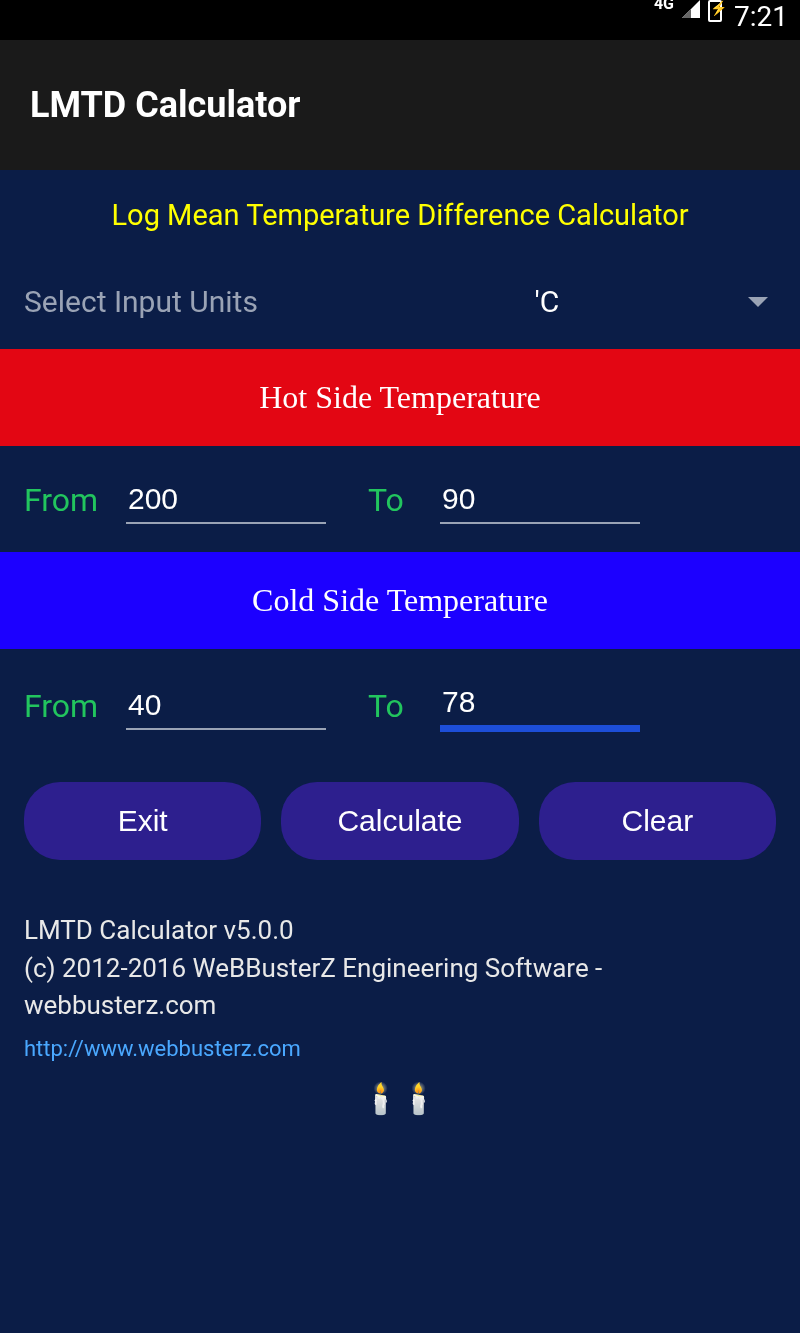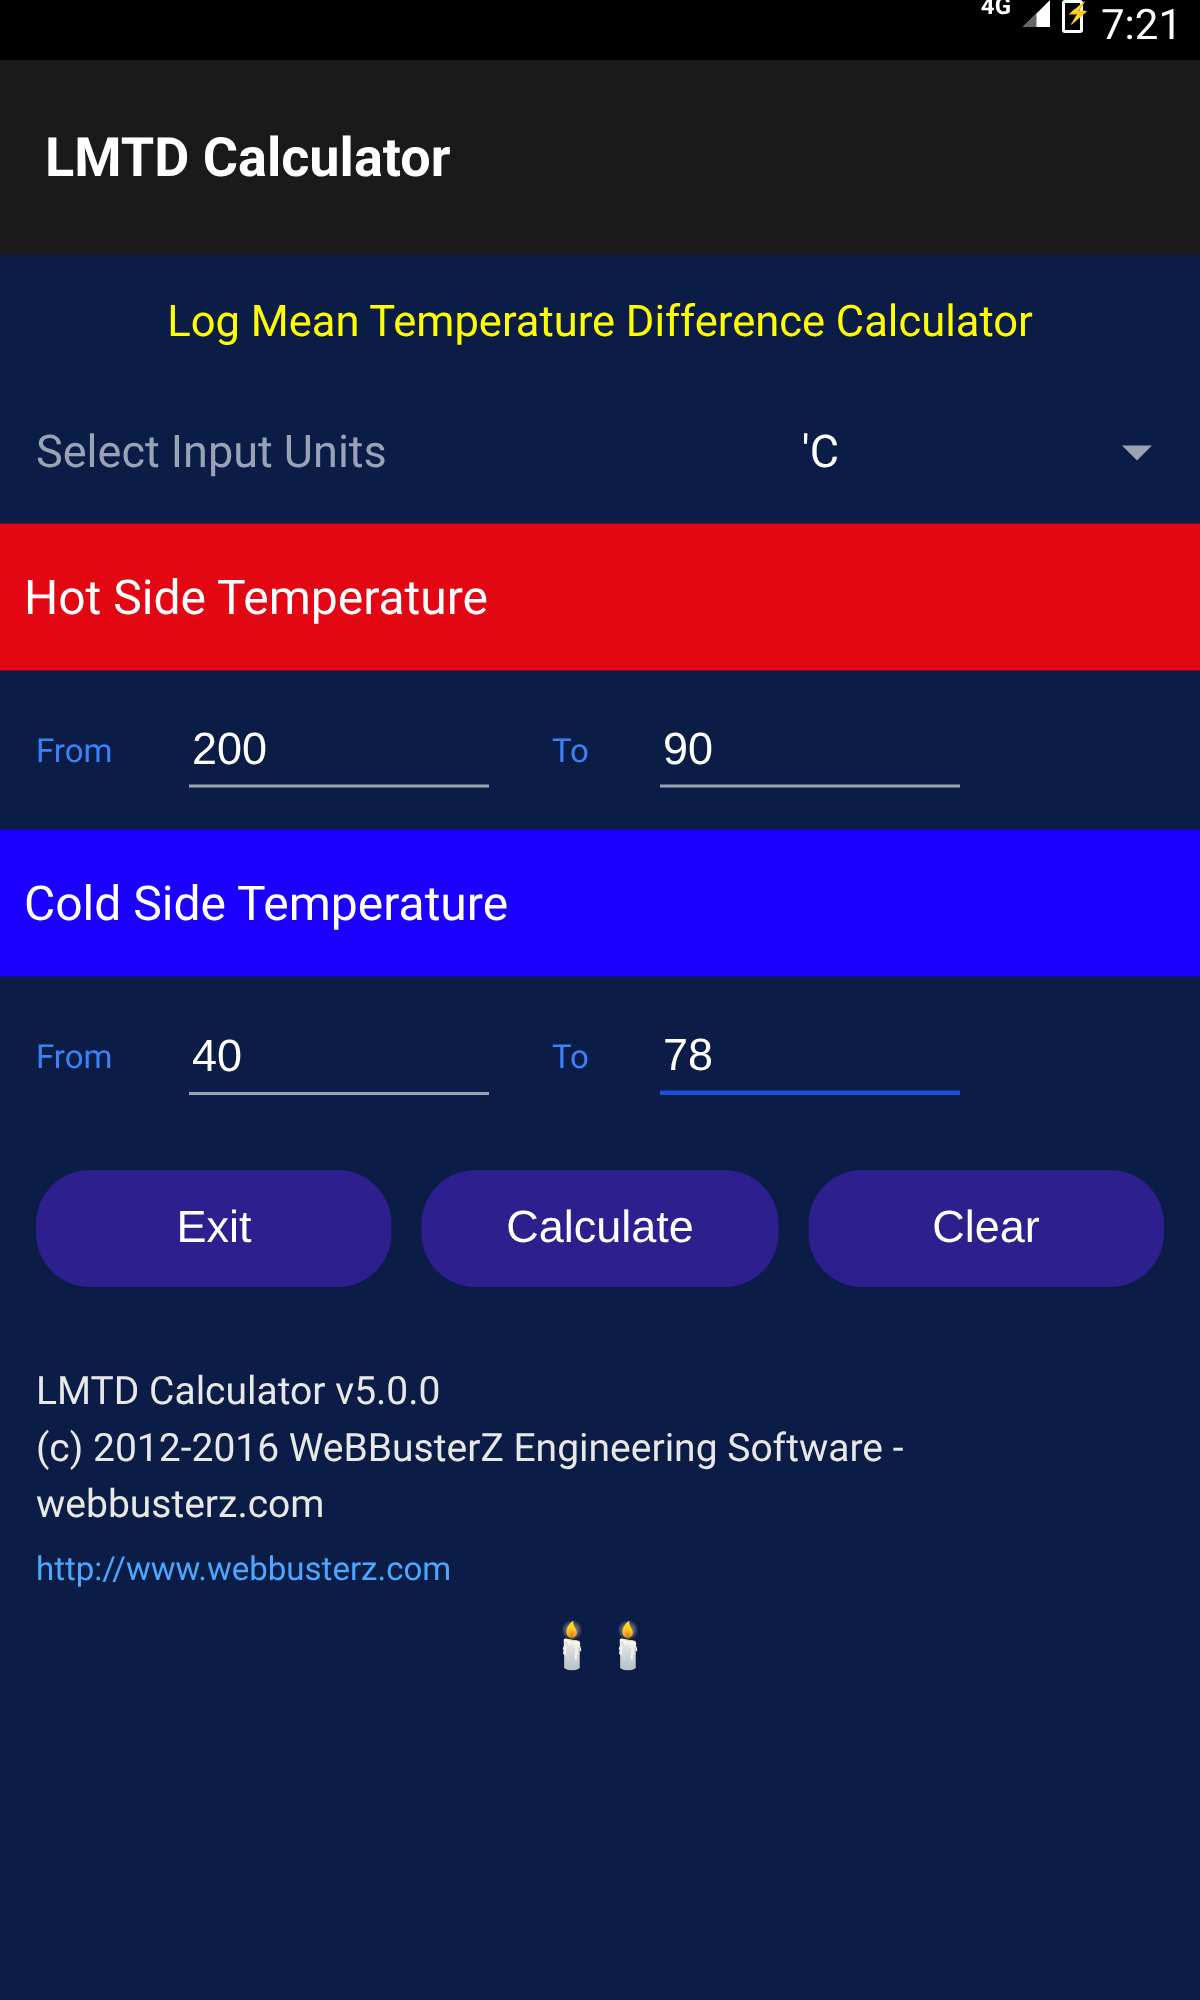"Hot Side Temperature" .section-header { font-family: none -> Liberation Serif, serif; padding: 30px 16px -> 30px 0; text-align: none -> center }
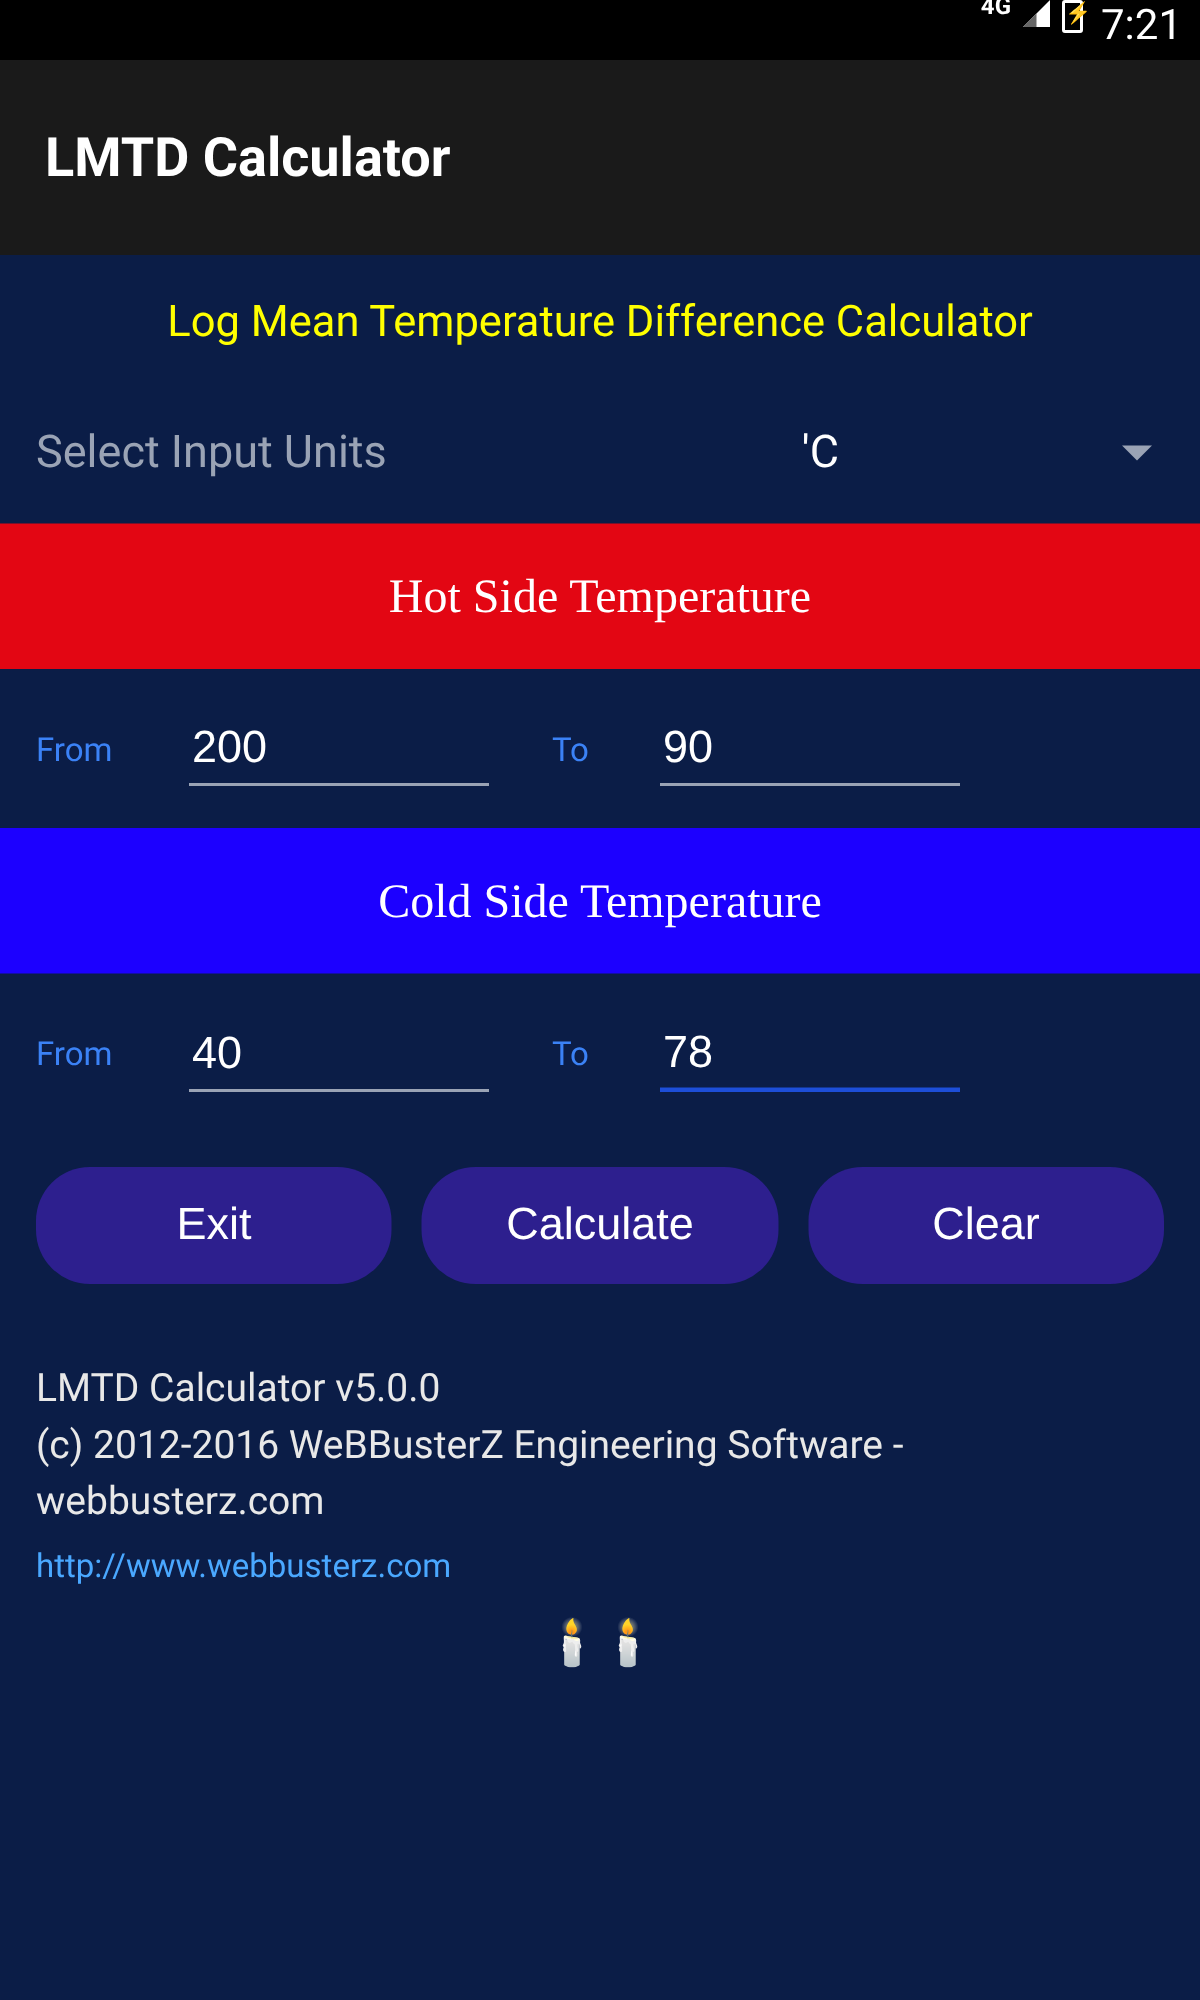"From" .input-label { color: #3b82f6 -> #22c55e; font-size: 22px -> 32px }
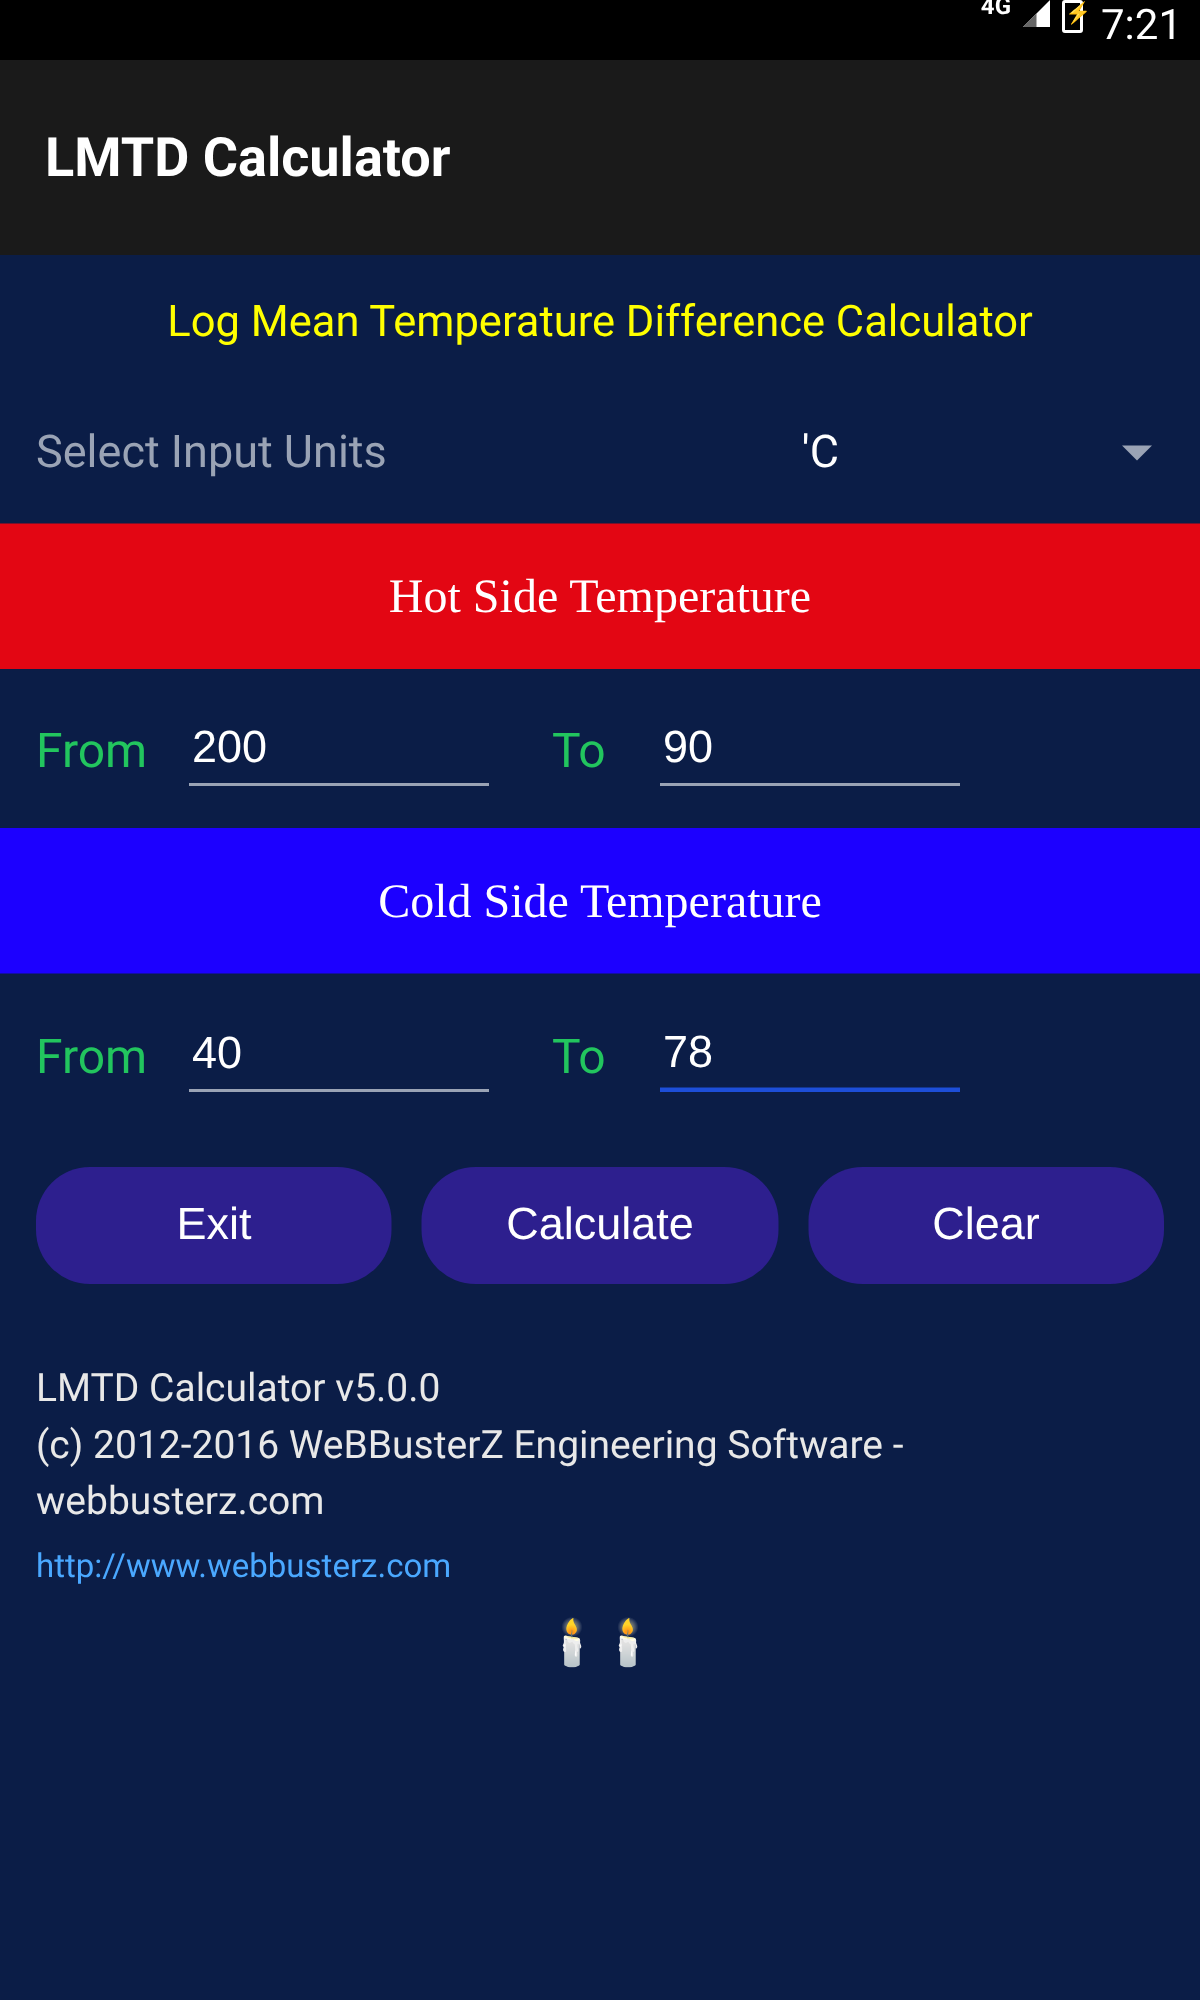"78" .input-field-active { border-bottom: 3px solid #1d4ed8 -> 7px solid #1d4ed8 }
